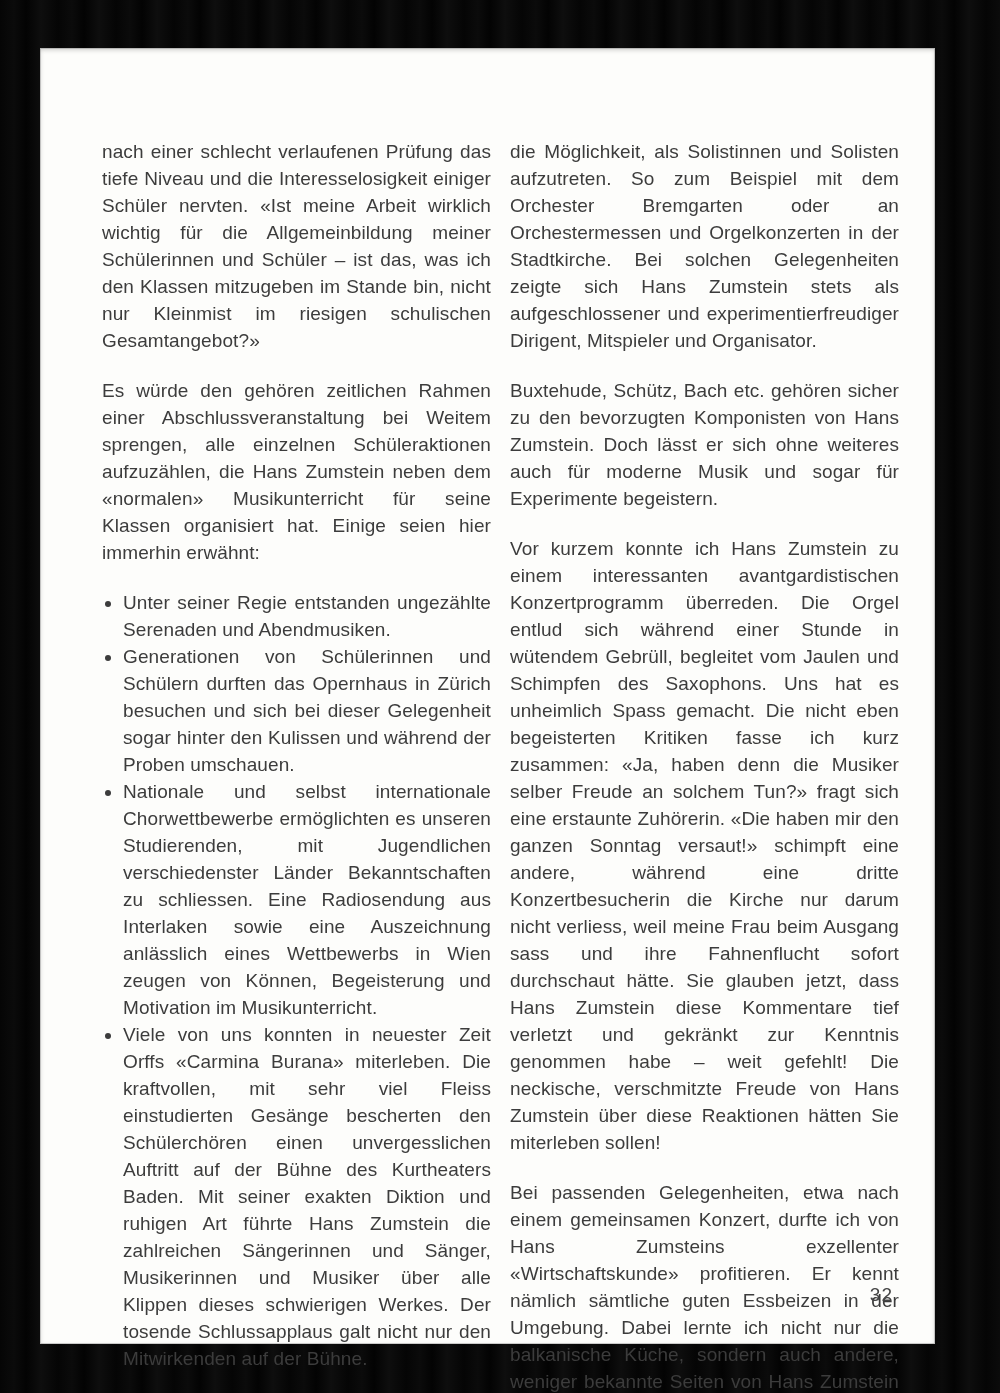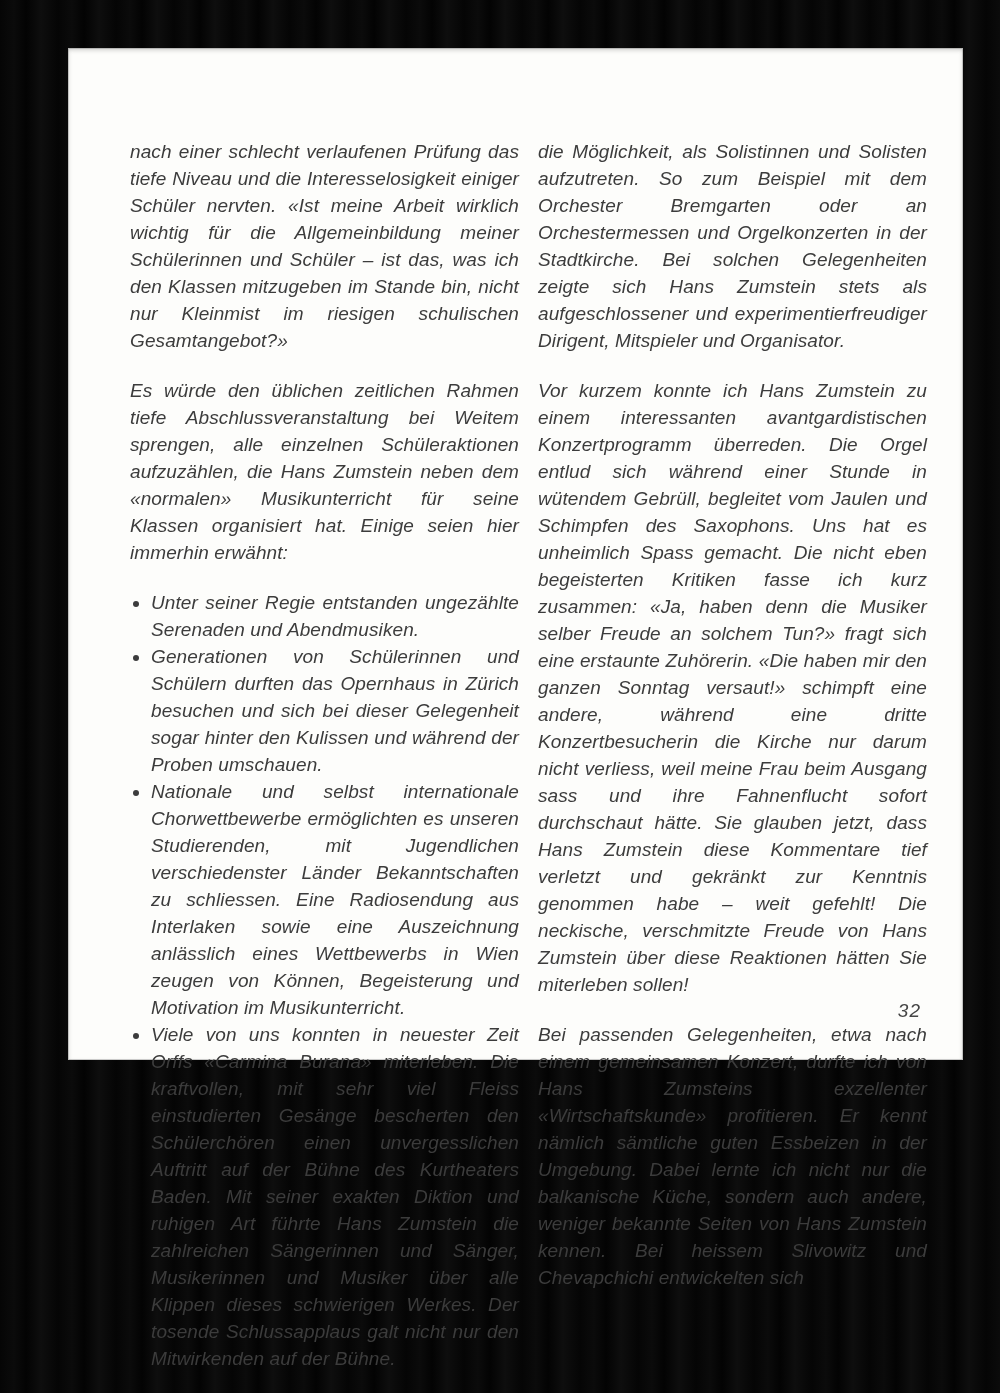"nach einer schlecht verlaufenen Prüfung" .page { font-style: italic -> none; height: 1012px -> 1296px; left: 68px -> 40px }
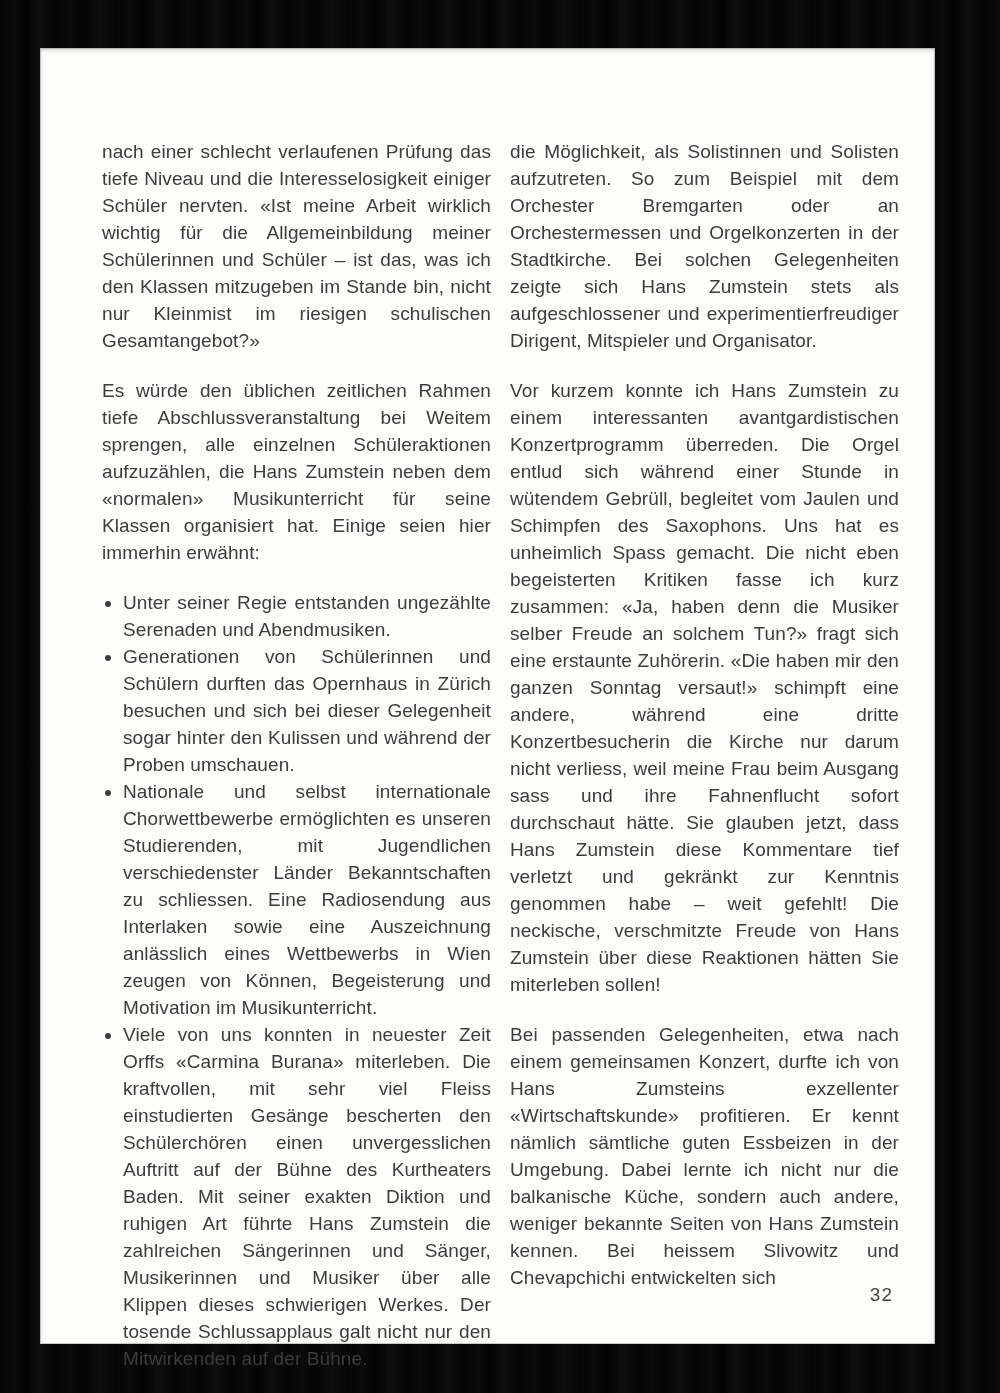"Es würde den üblichen zeitlichen" p { text: üblichen zeitlichen Rahmen tiefe -> gehören zeitlichen Rahmen einer }
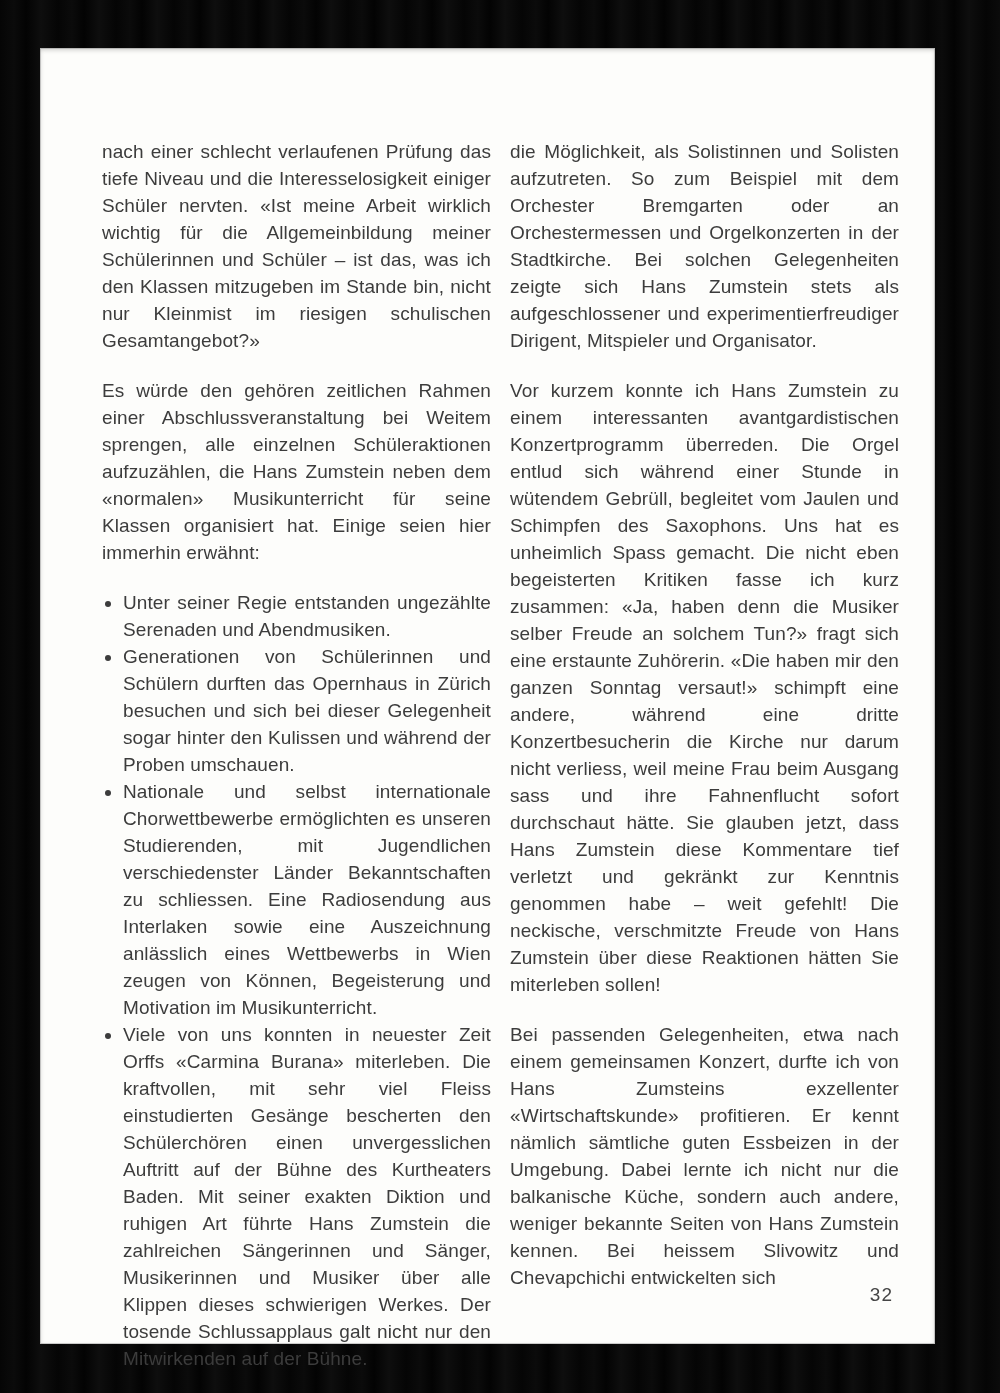"Buxtehude, Schütz, Bach etc. gehören" p { html: none -> <p>Buxtehude, Schütz, Bach etc. gehören sicher zu den bevorzugten Komponisten von Hans Zumstein. Doch lässt er sich ohne weiteres auch für moderne Musik und sogar für Experimente begeistern.</p> }
